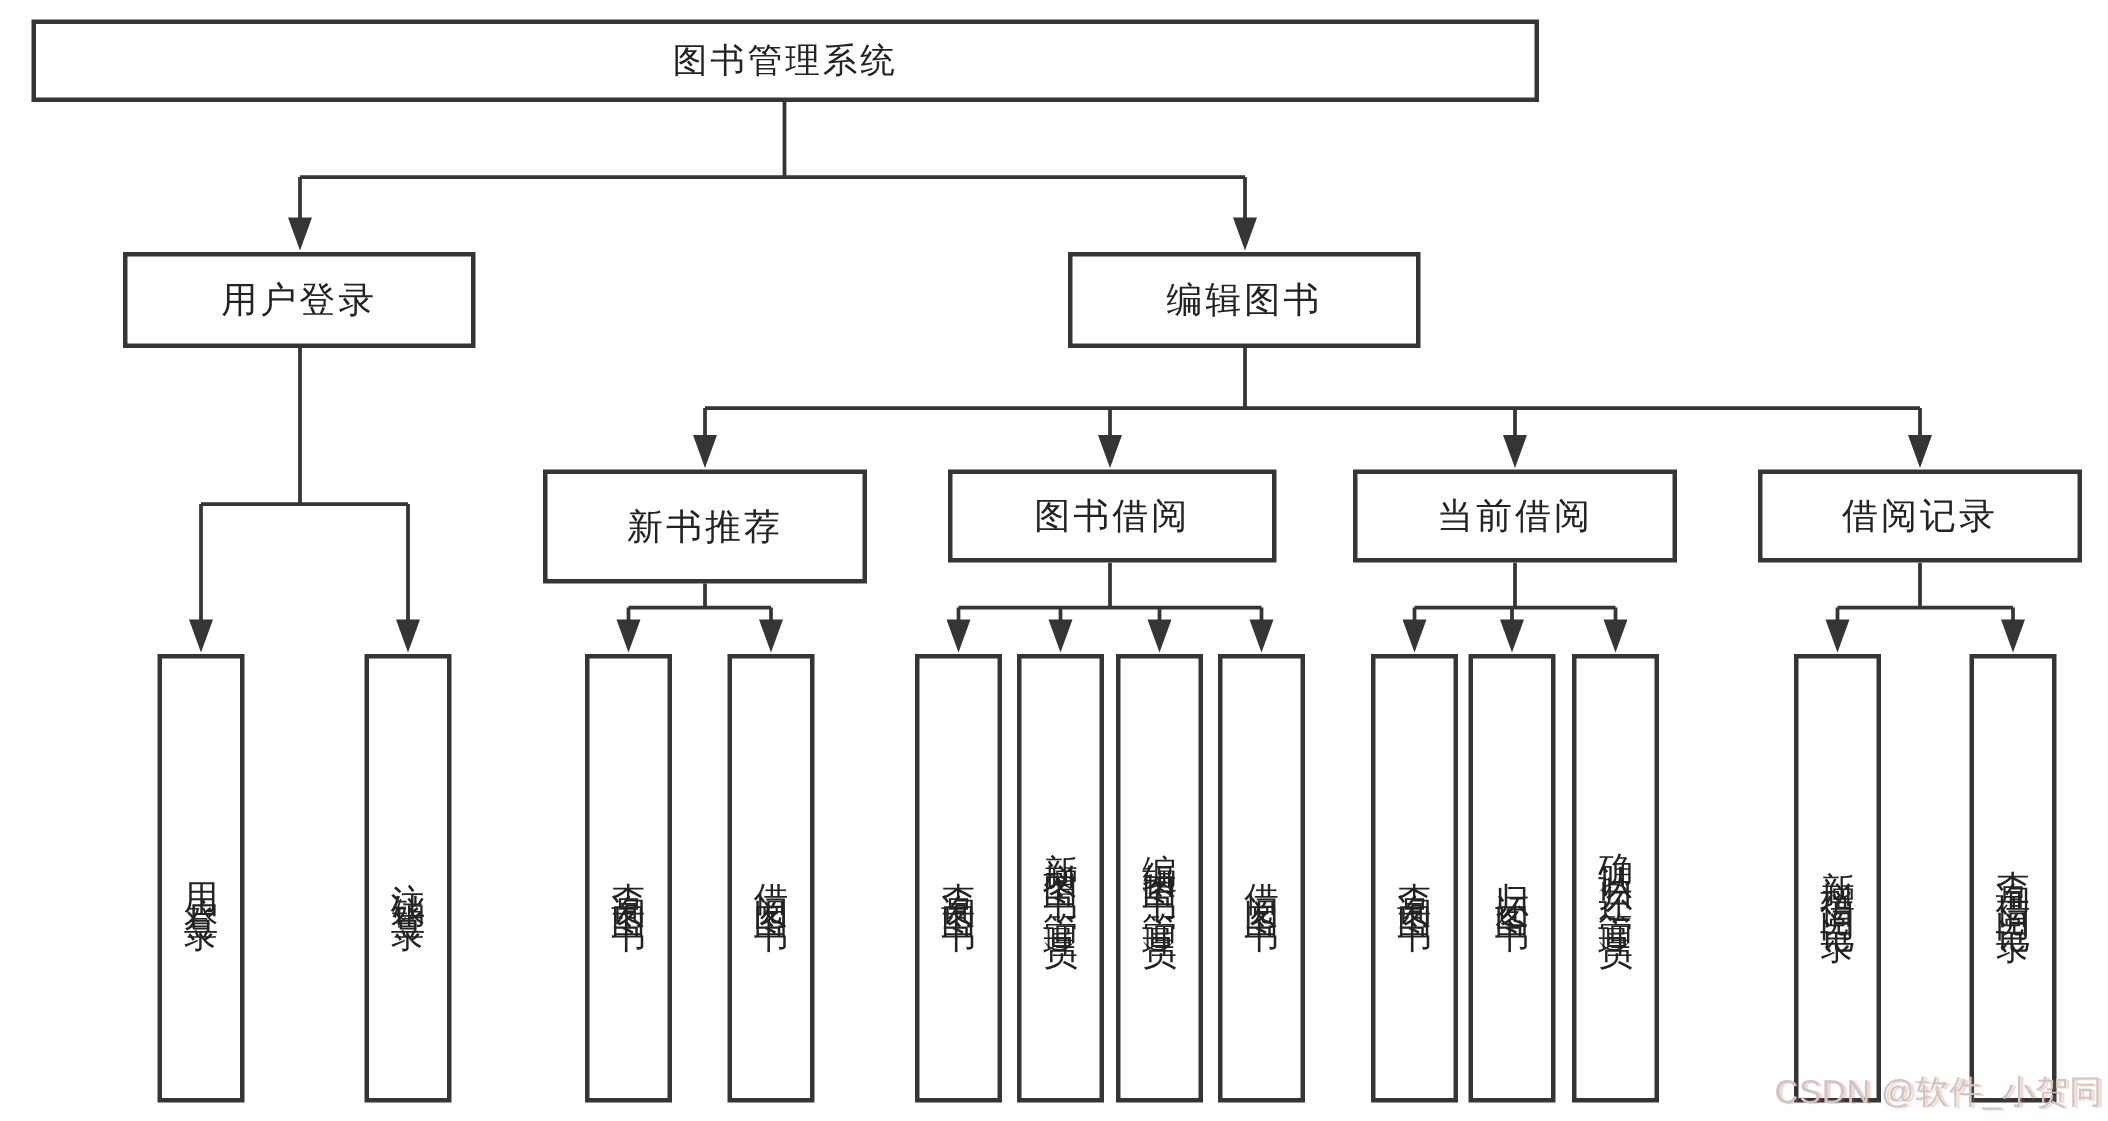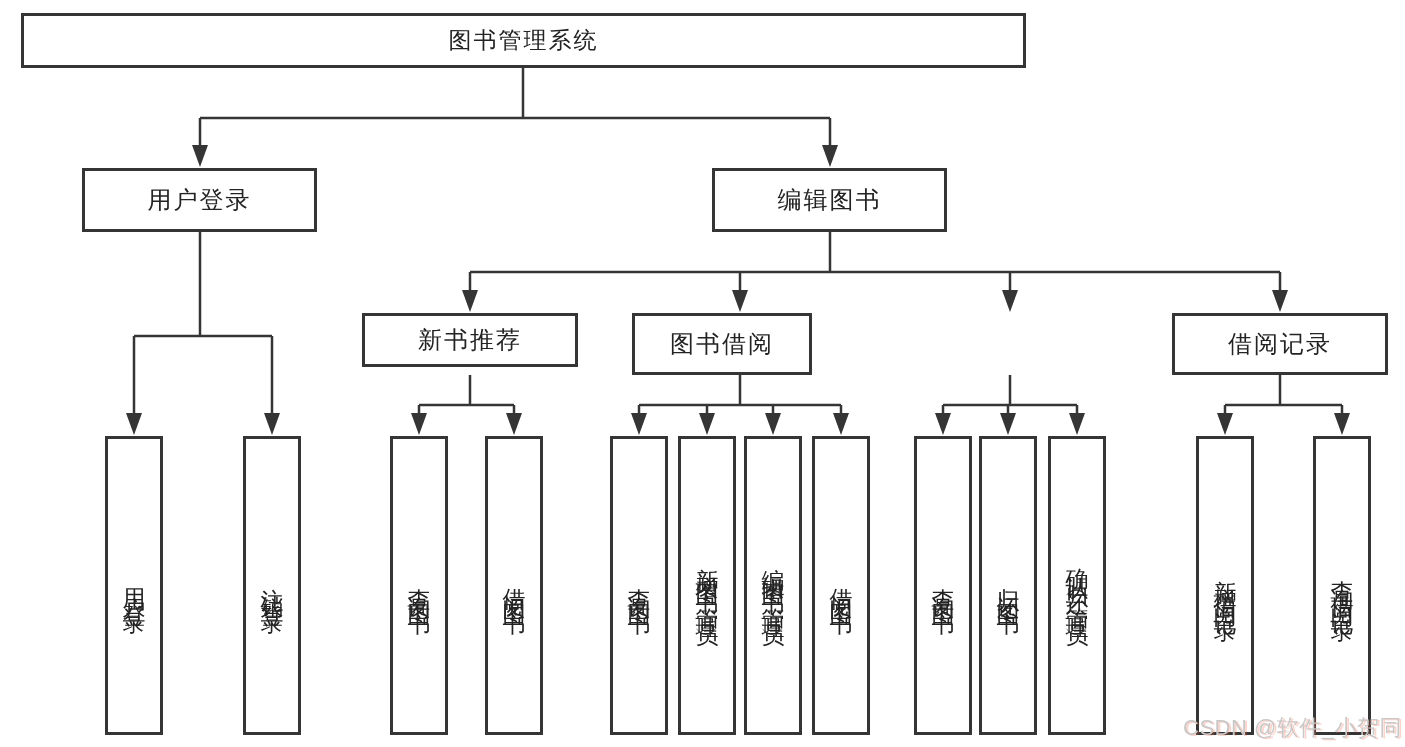"新书推荐" div.b { height: 54px -> 76px }
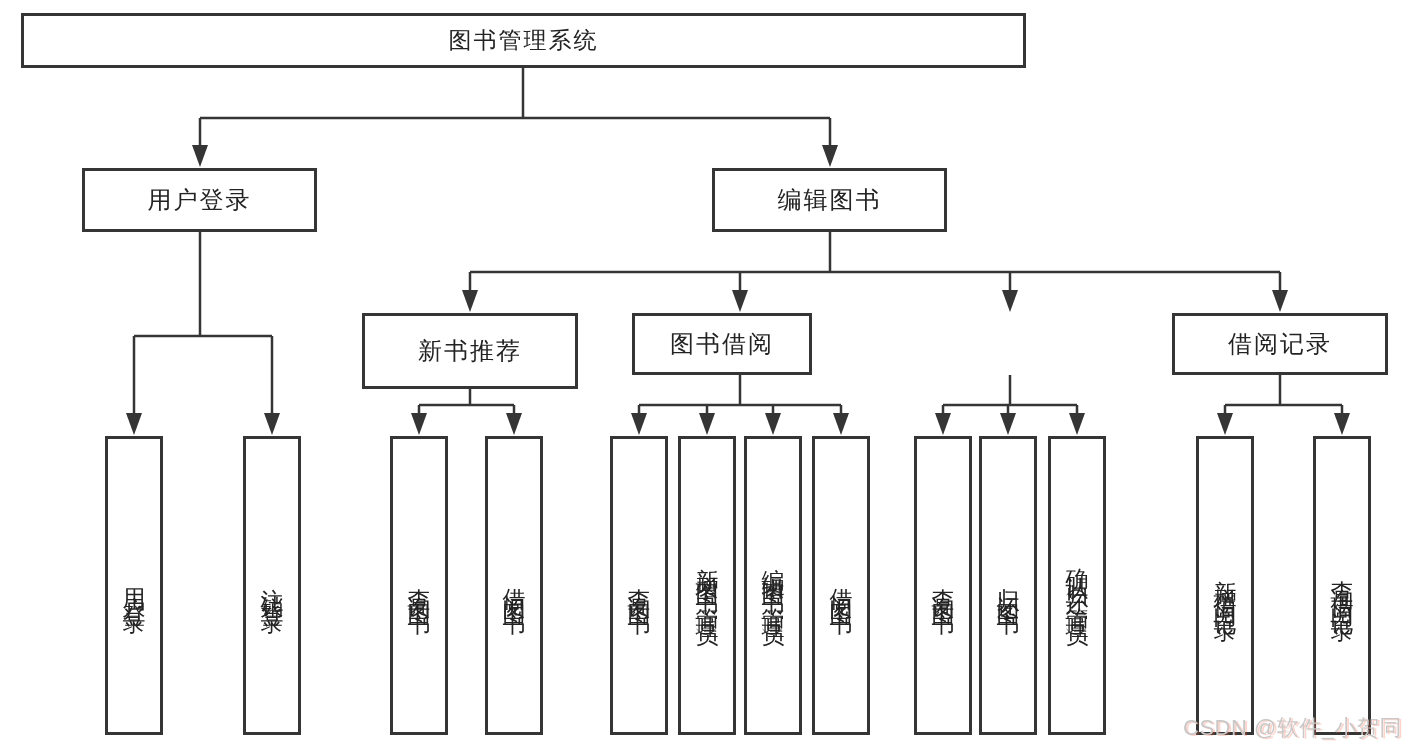"图书借阅" div.b { width: 180px -> 219px }
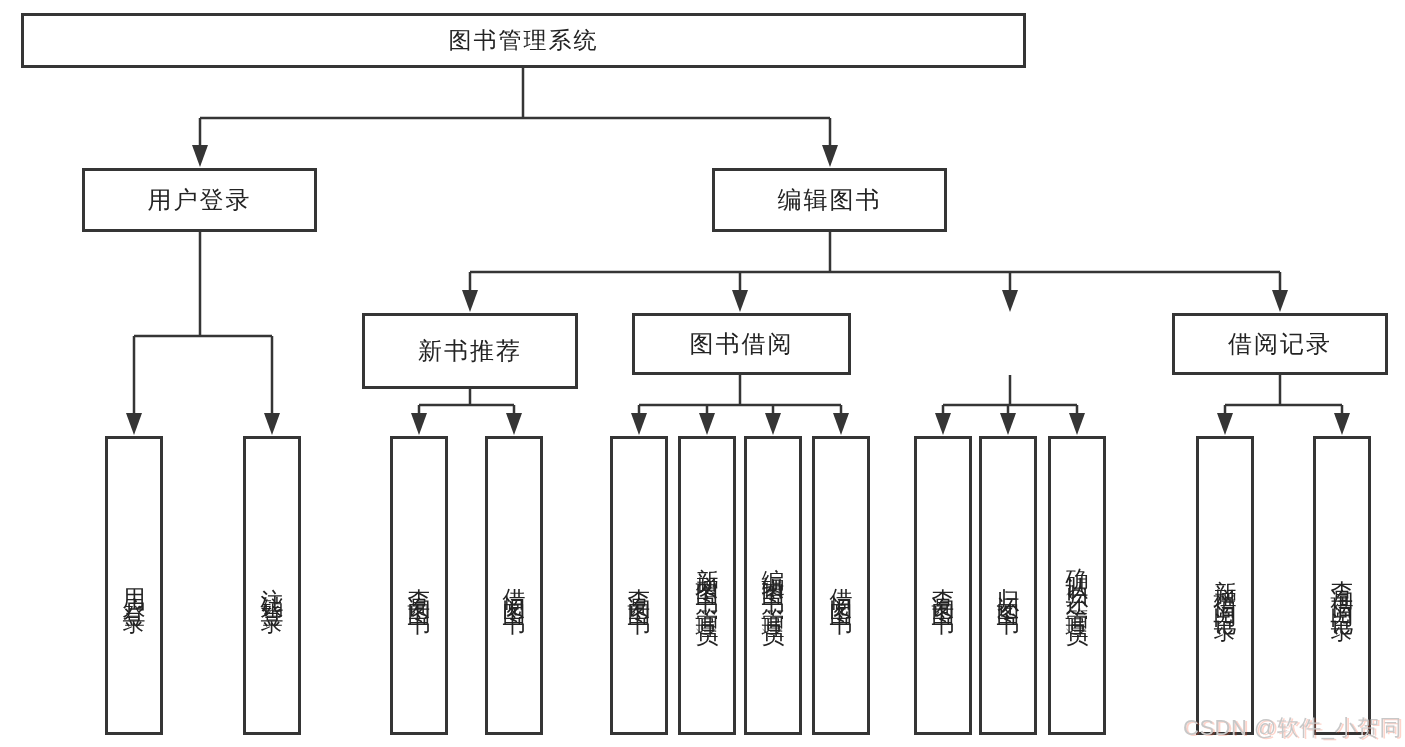"当前借阅" div.b { html: none -> <div>当前借阅</div> }
